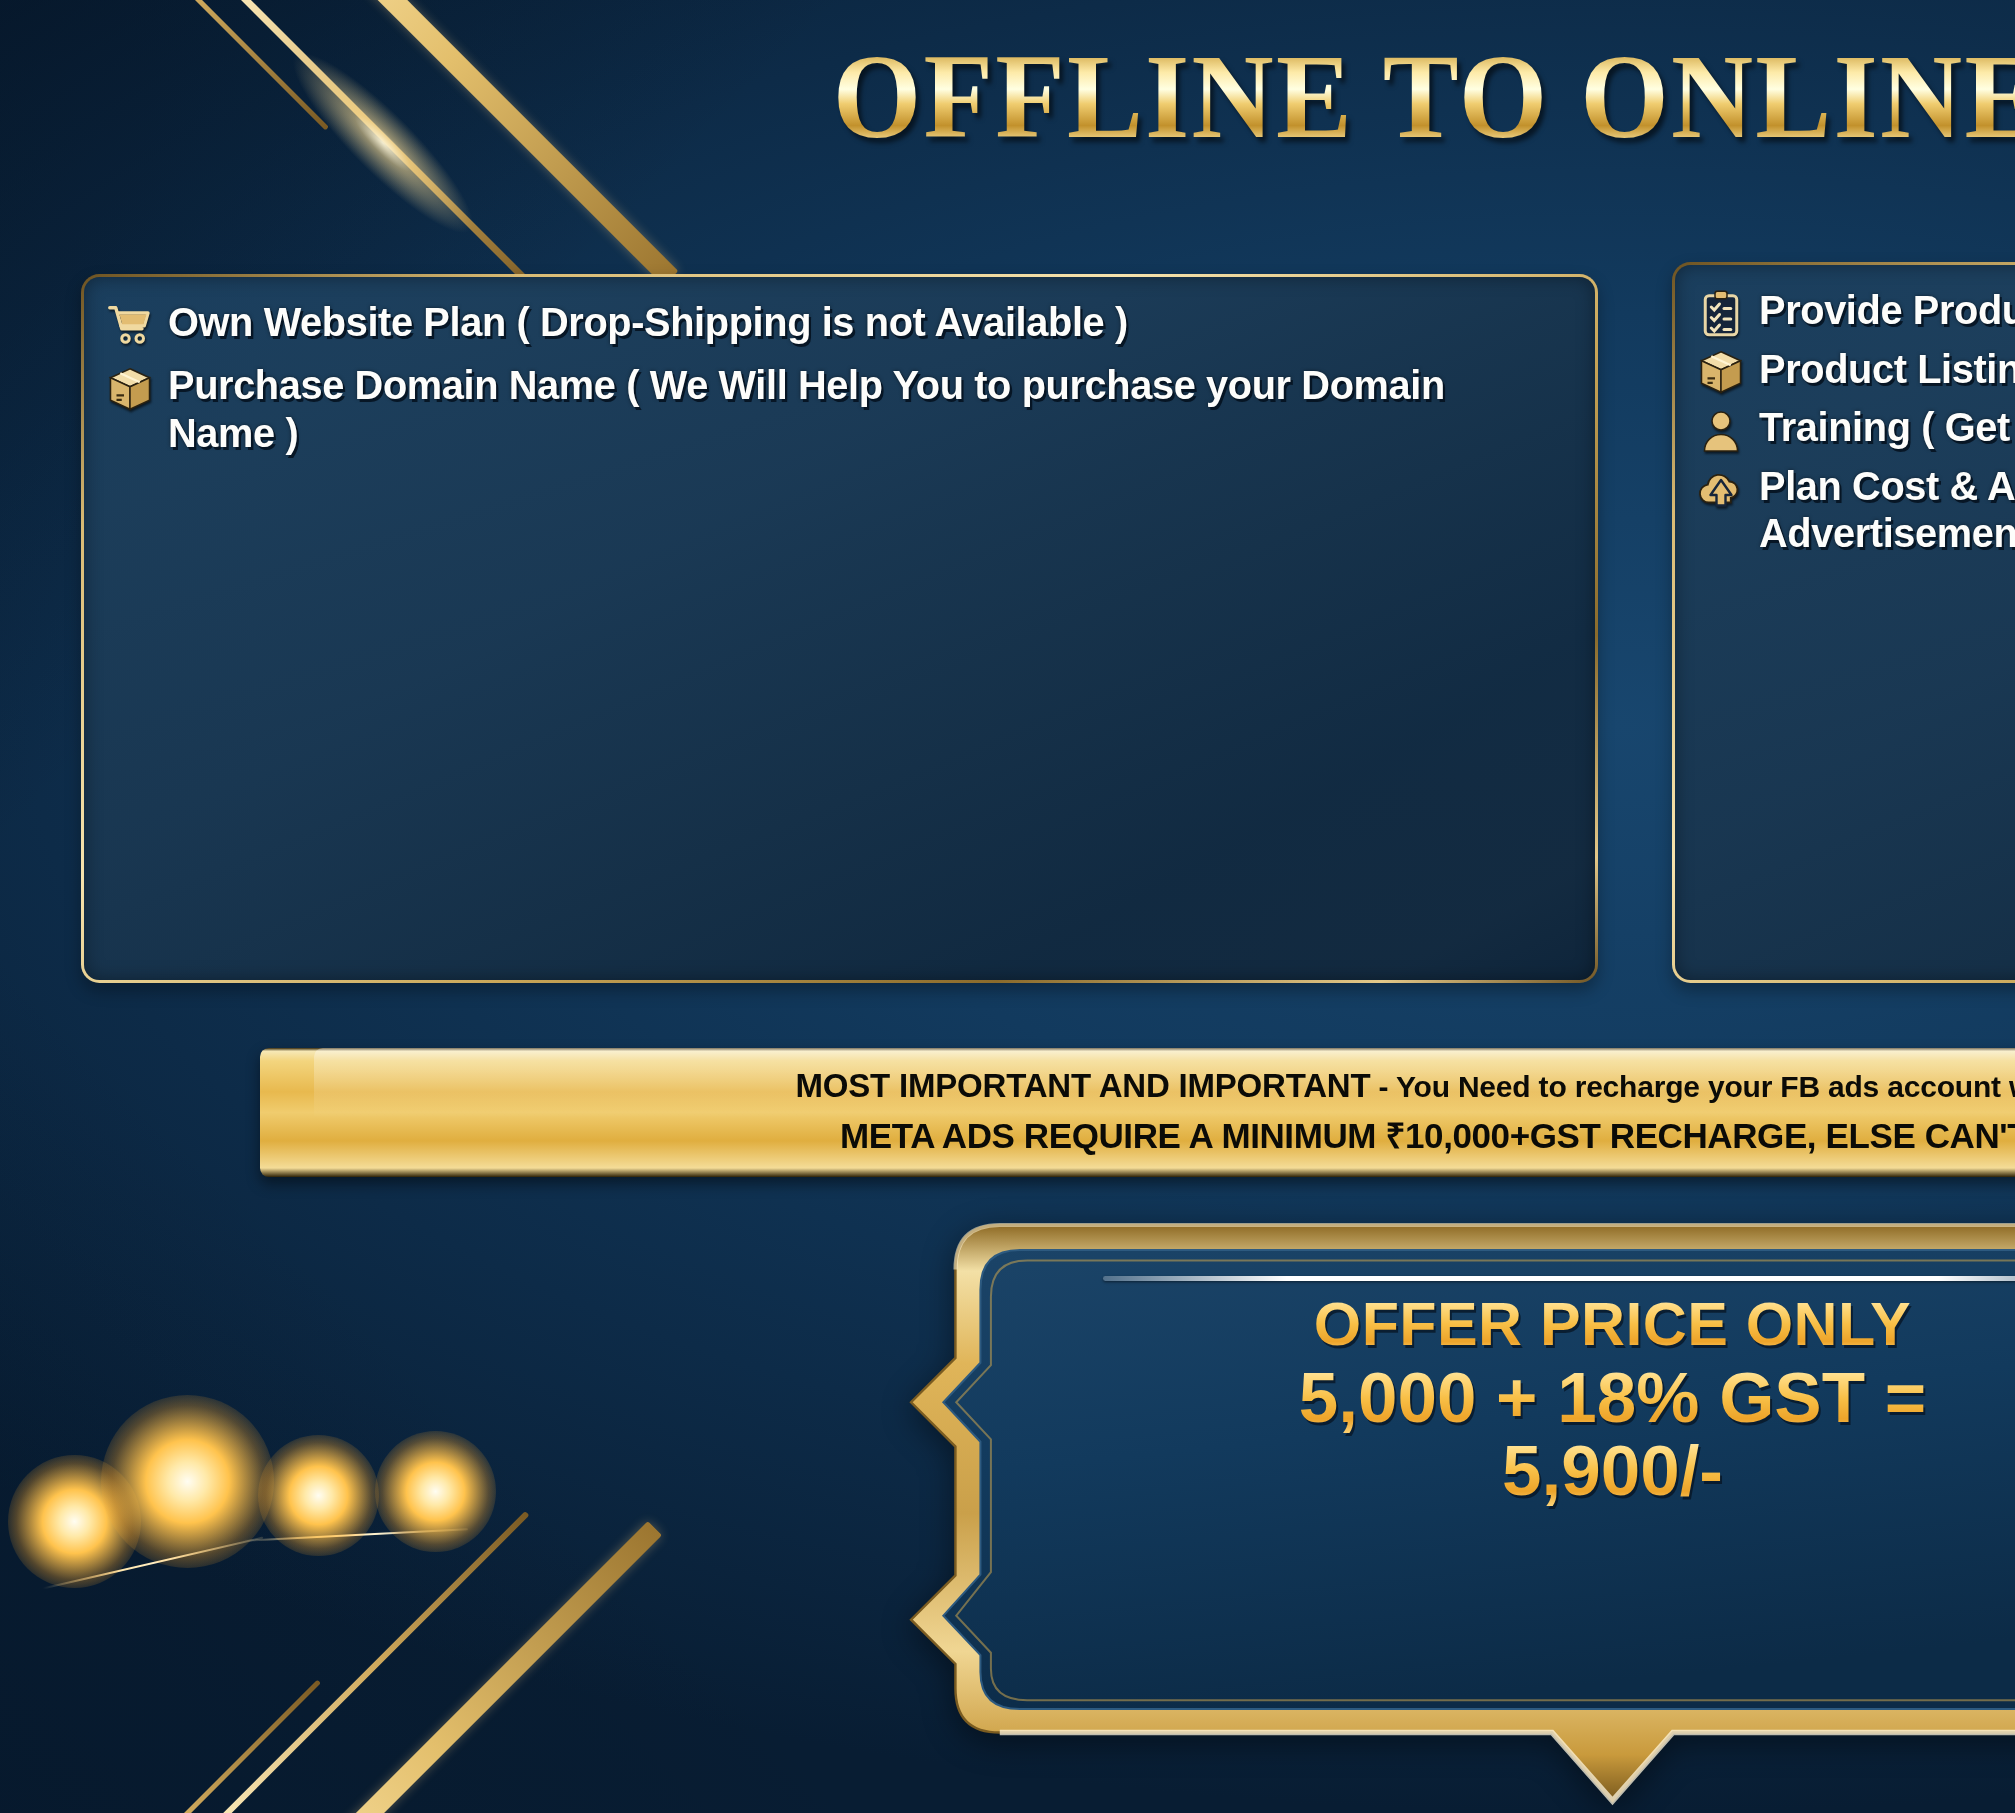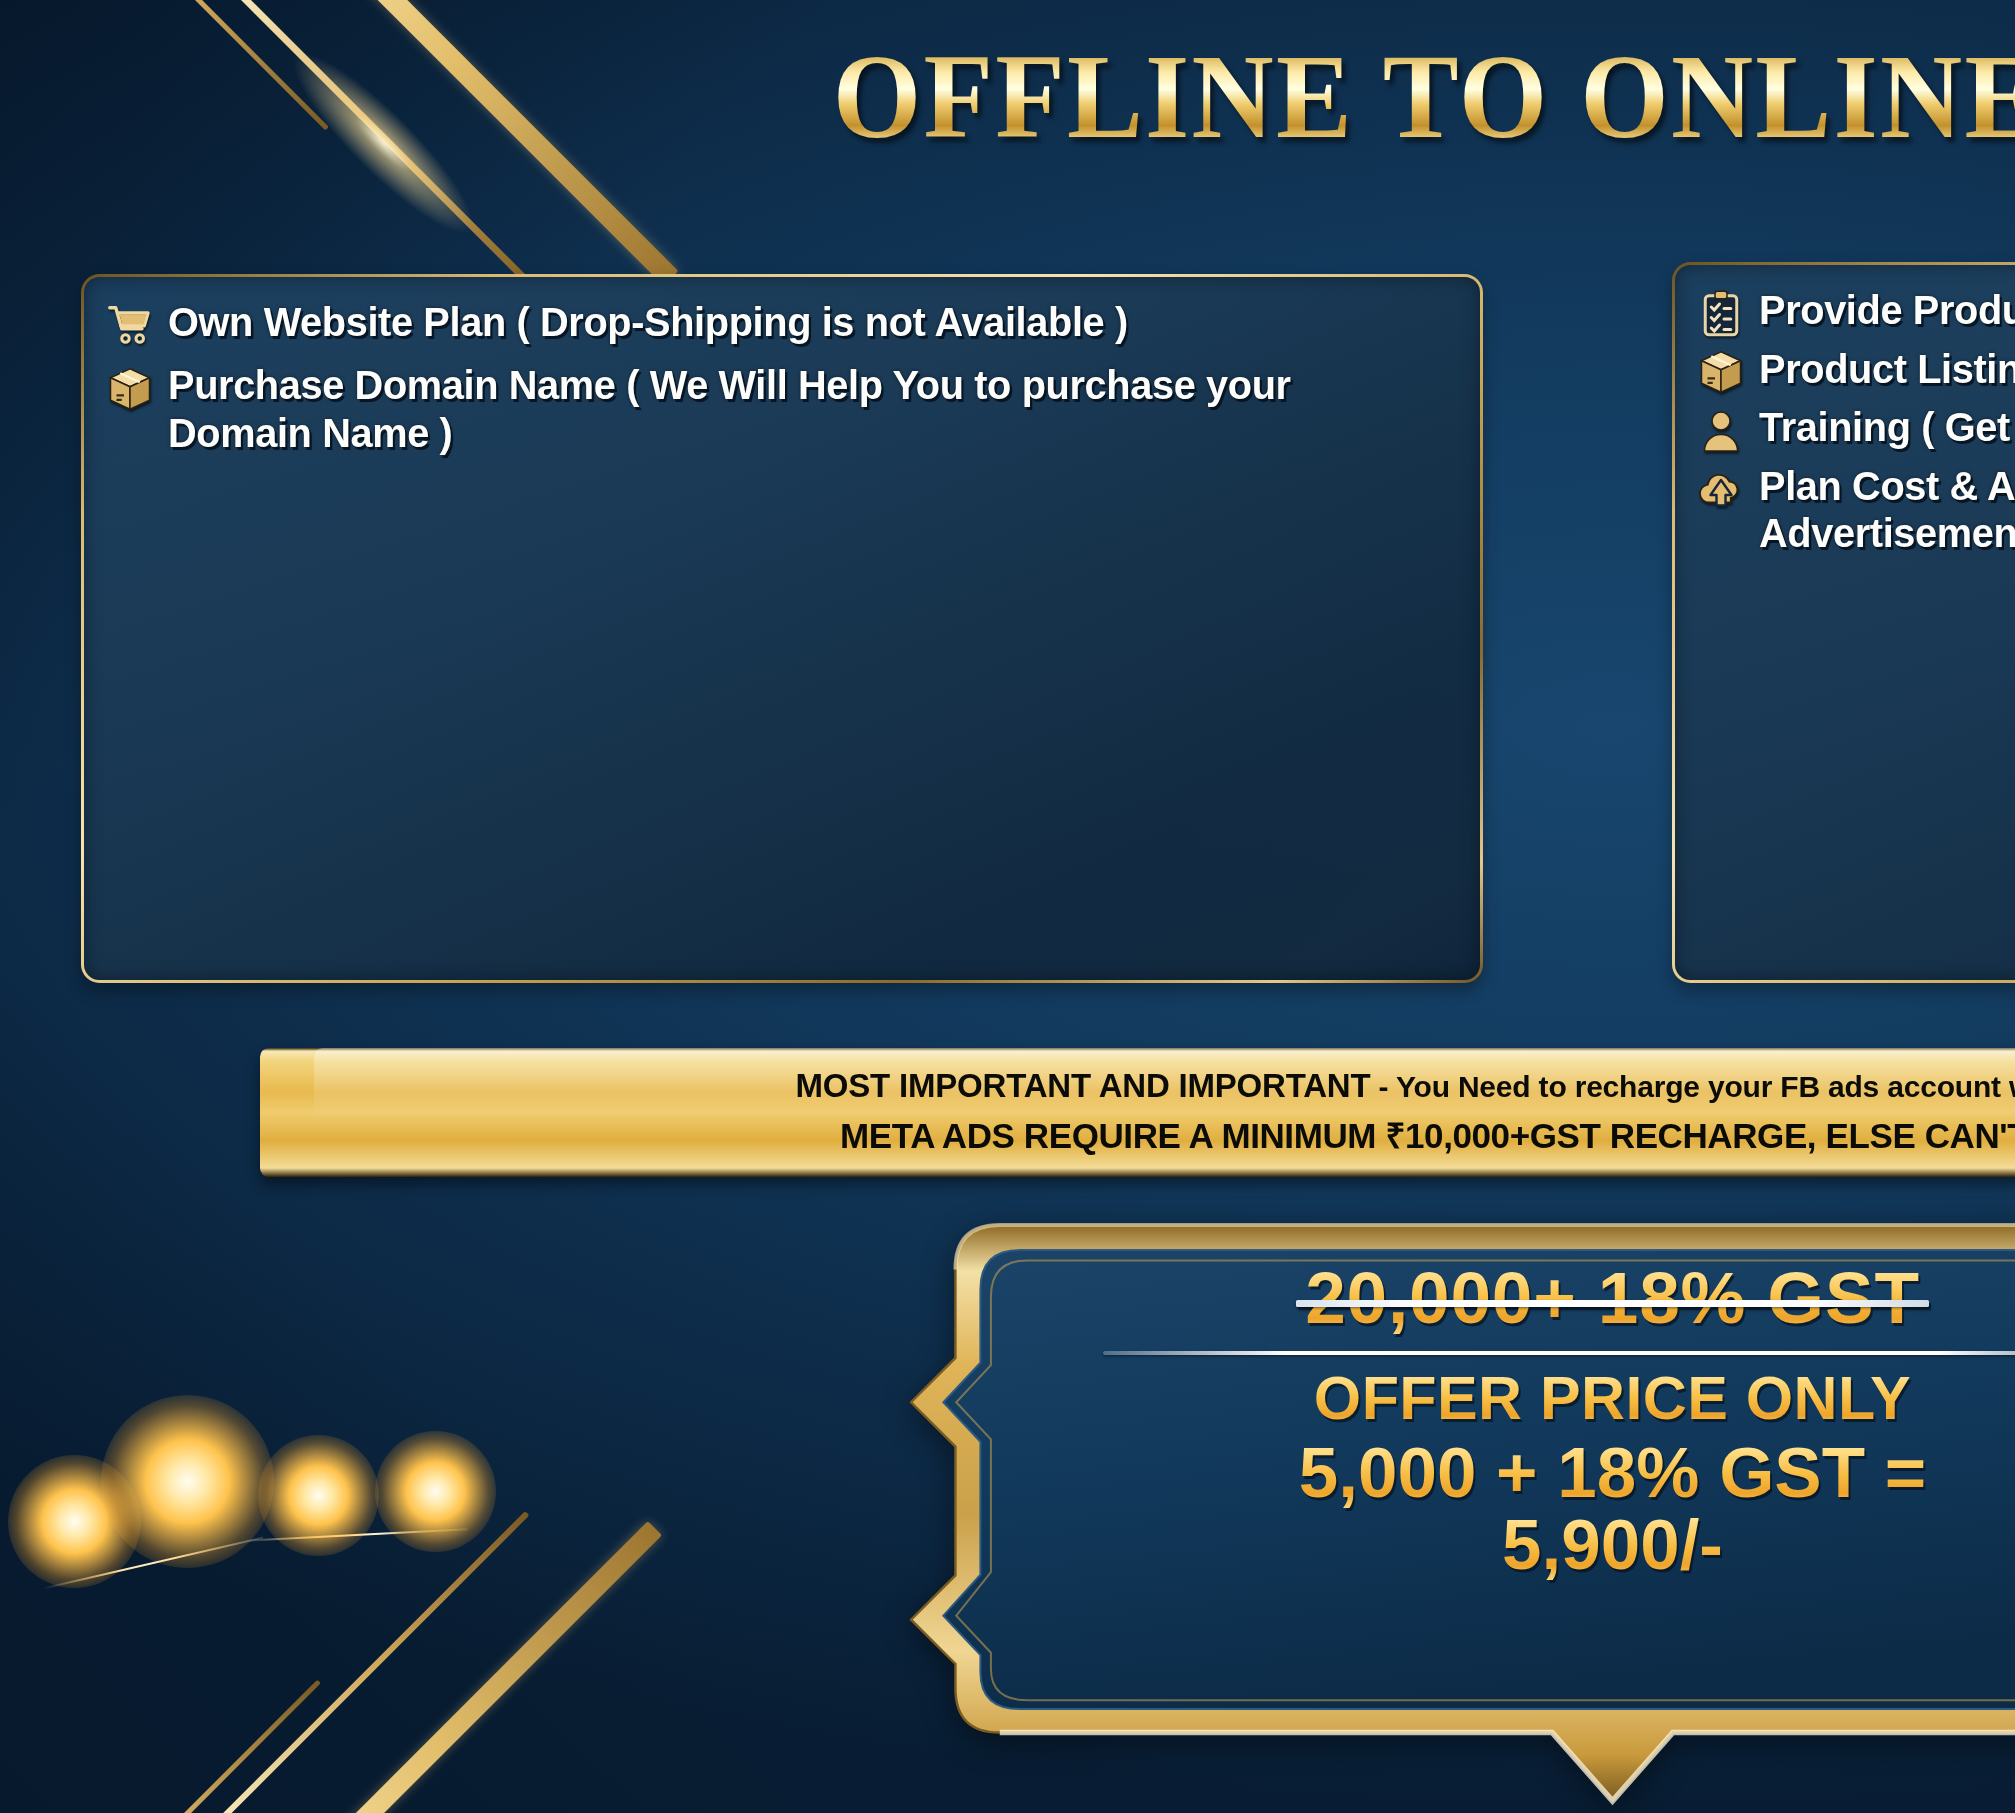"Own Website Plan ( Drop-Shipping" #panel-left { width: 1402px -> 1517px }
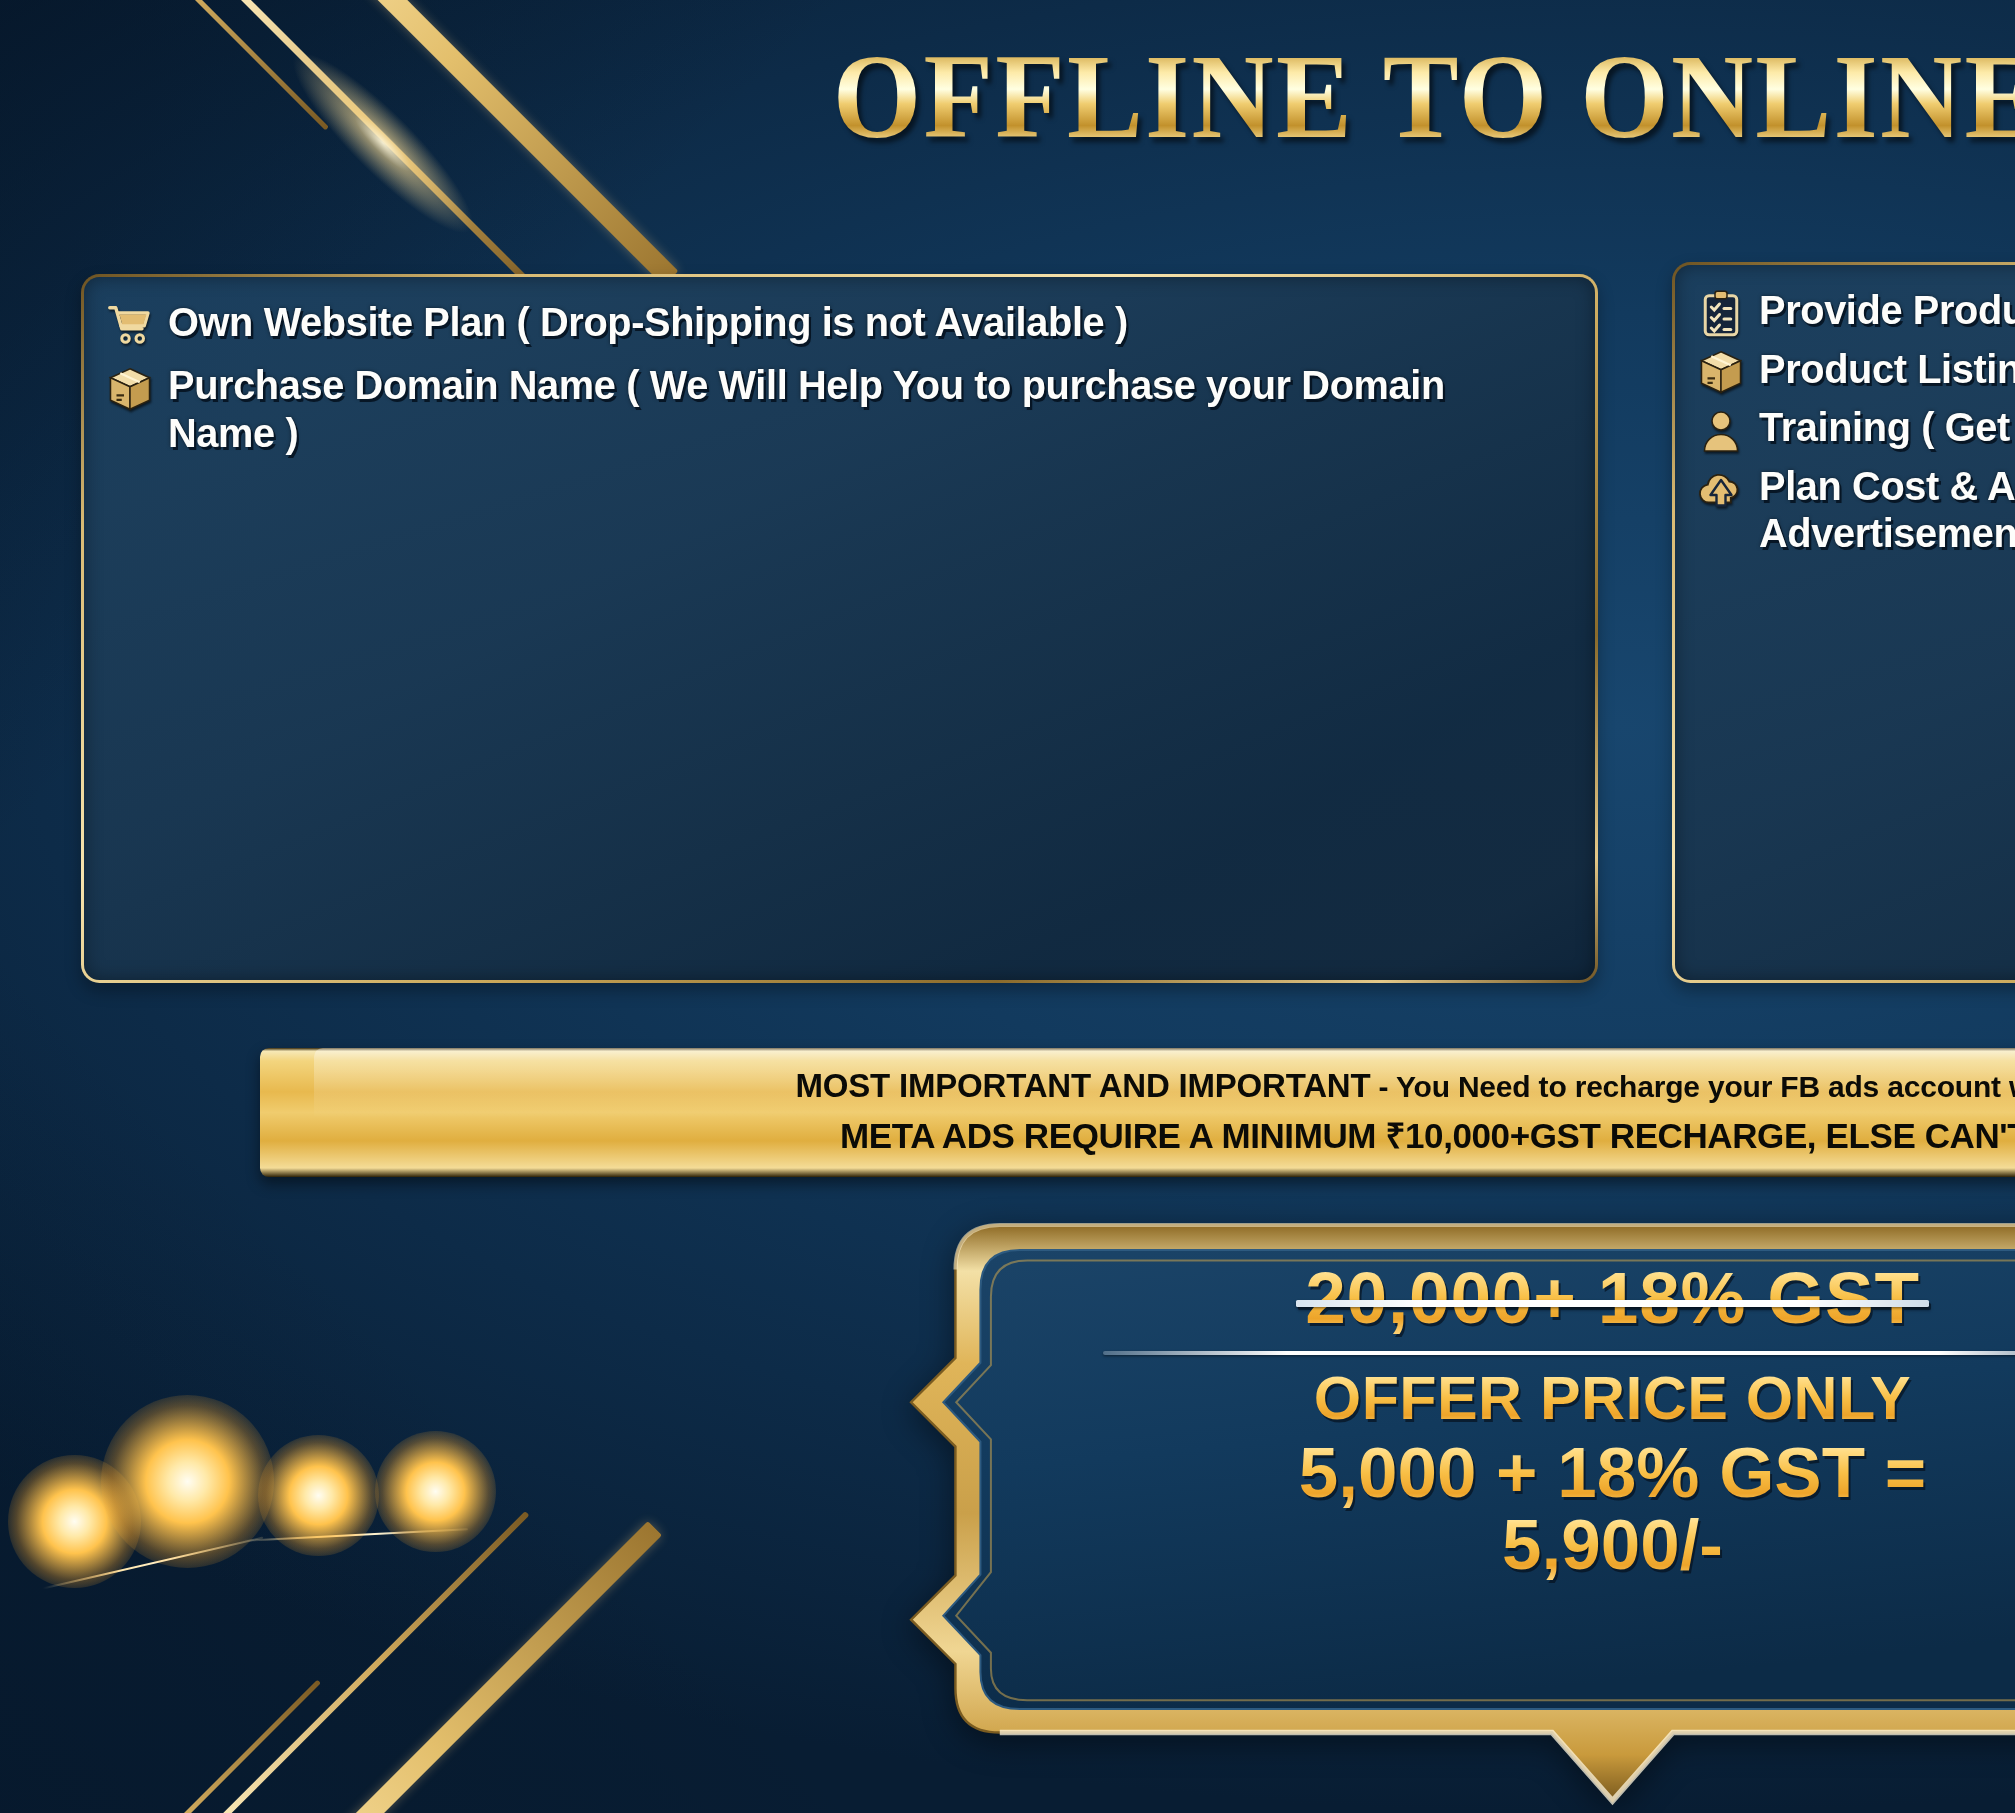"20,000+ 18% GST" div.gold-text { html: <div> <span>20,000+ 18% GST</span> <span></span> </div> -> none }
